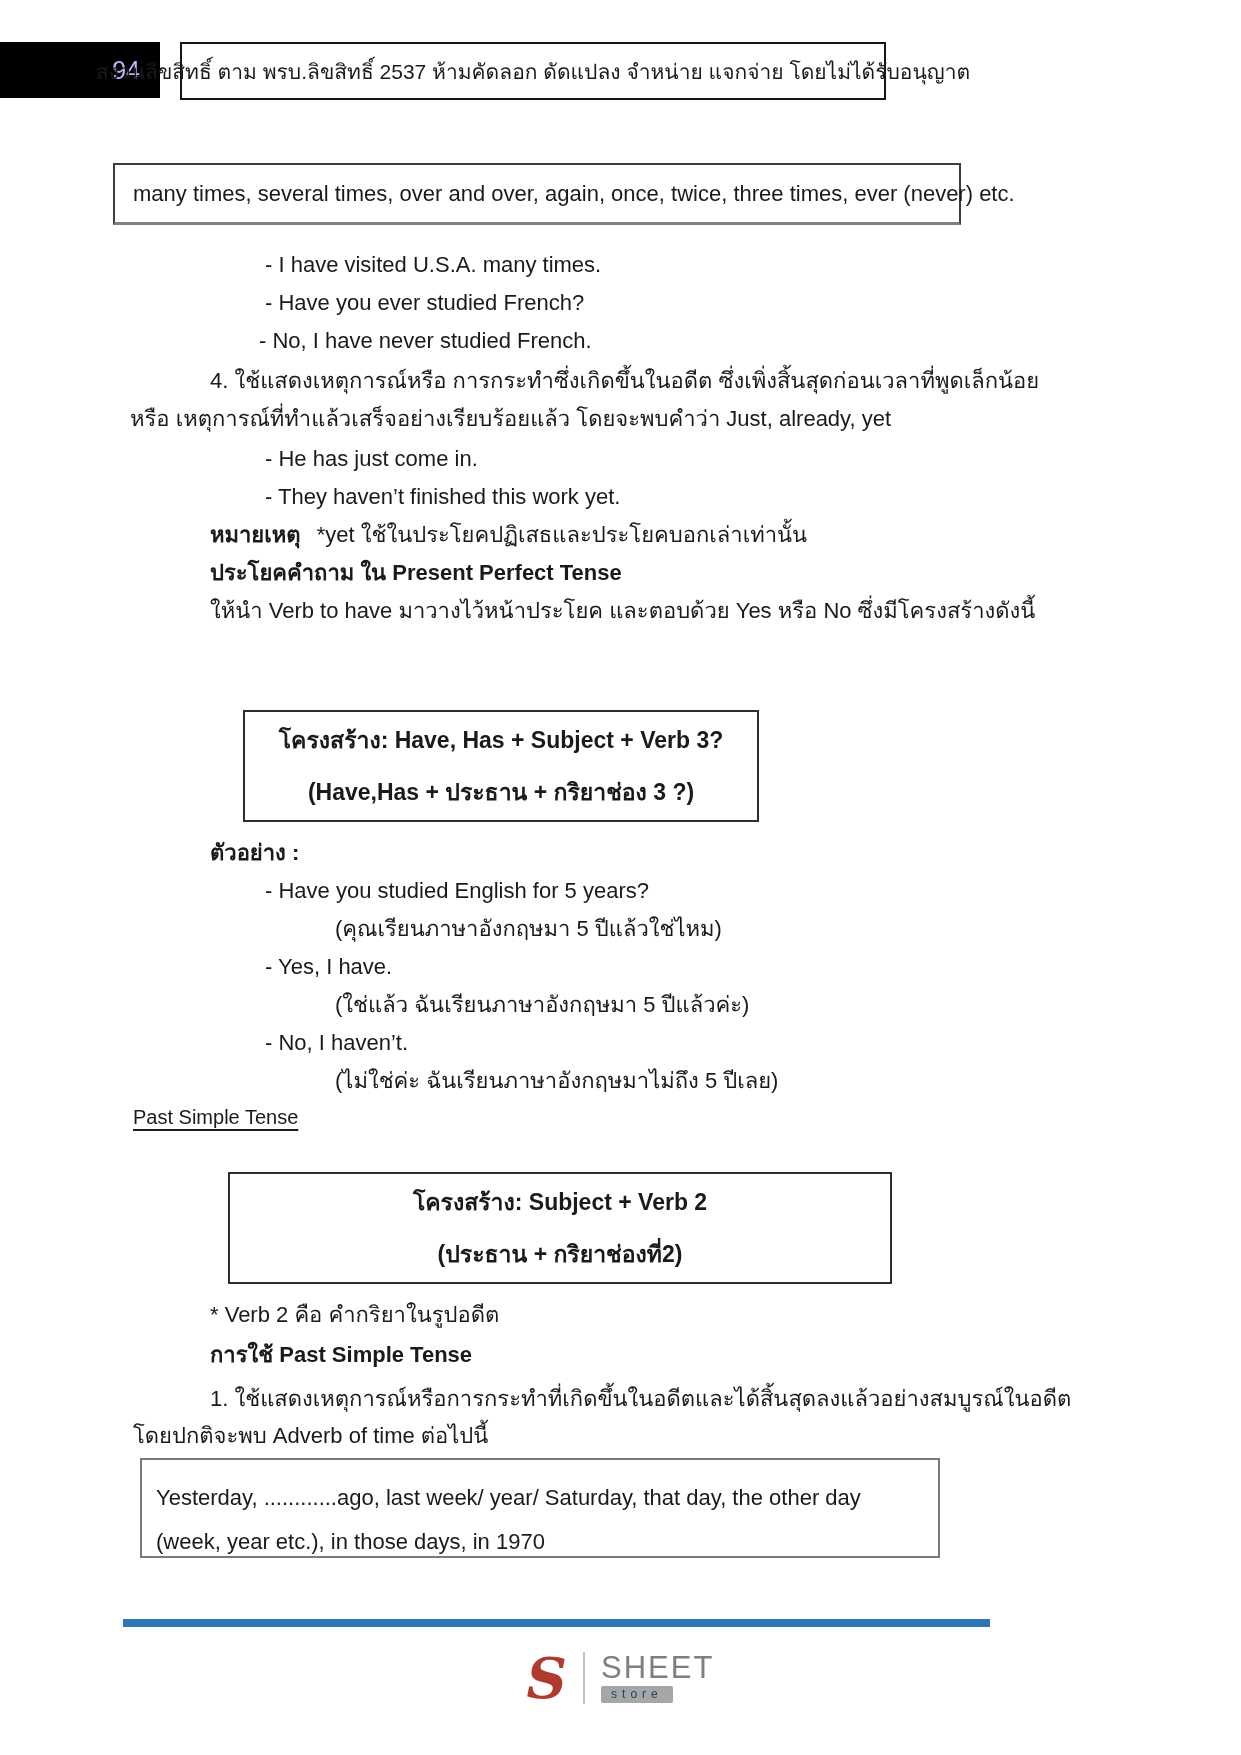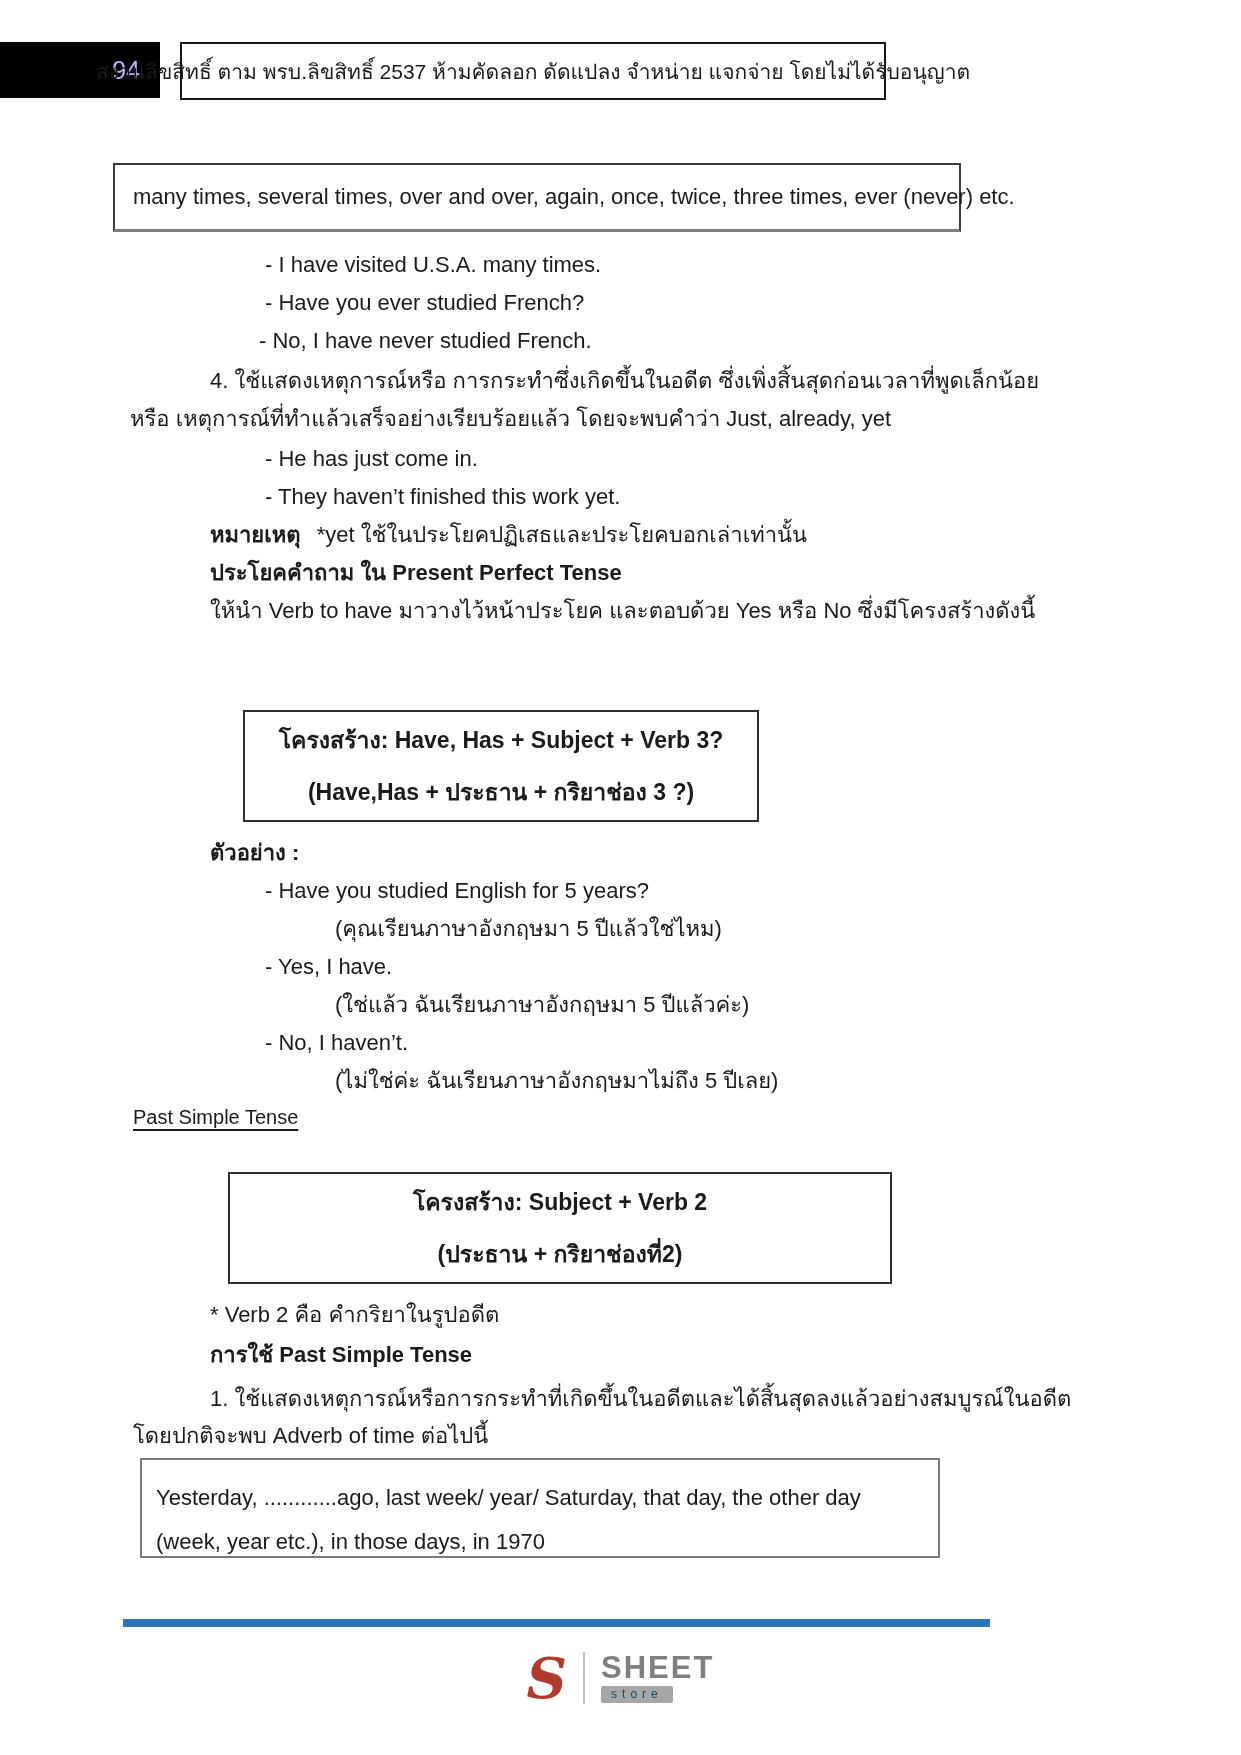"many times, several times, over" .adverb-box1 { height: 69px -> 62px }
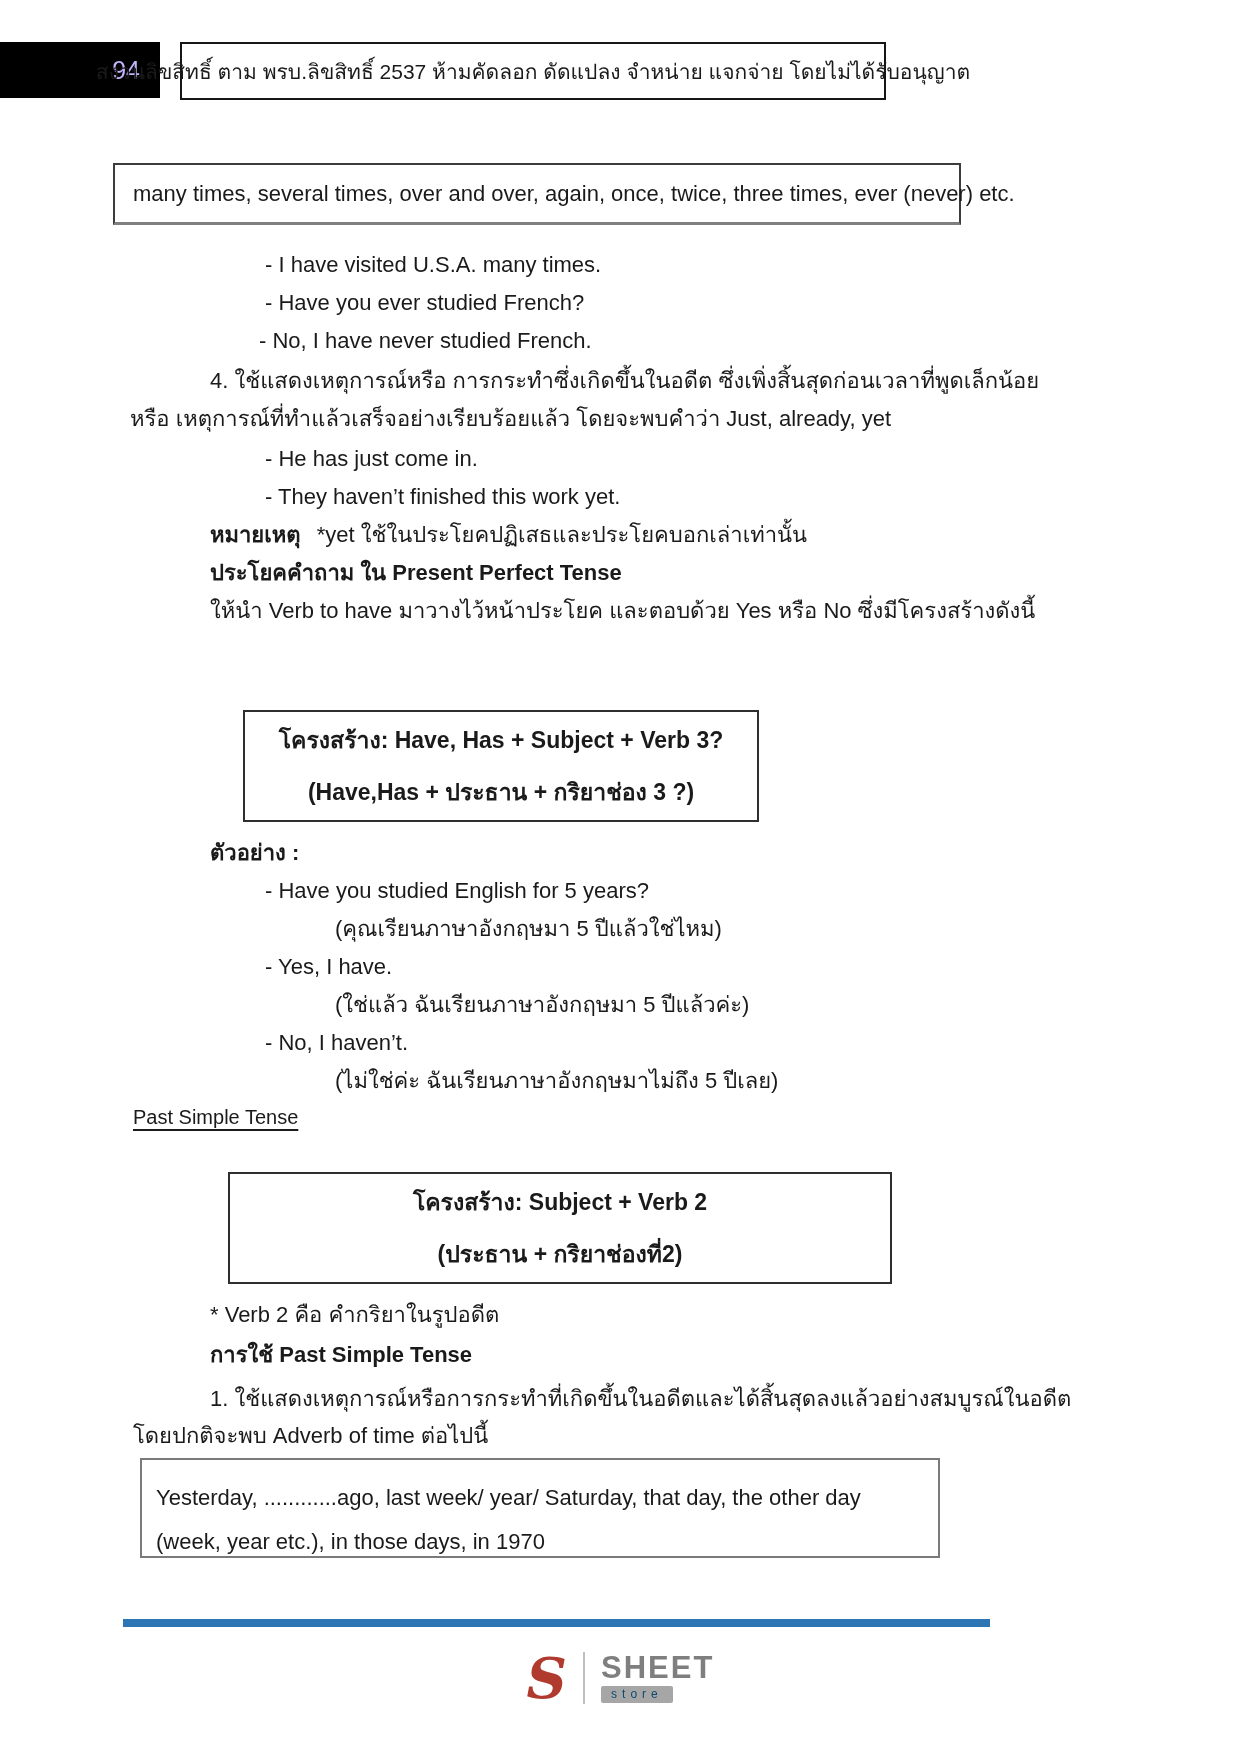"SHEET" .logo-sheet { font-weight: bold -> normal }
